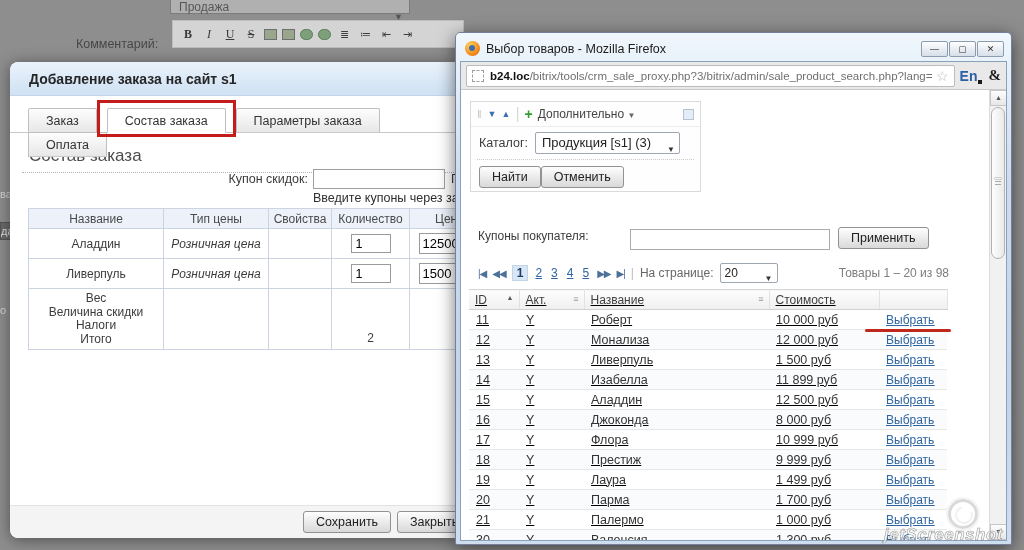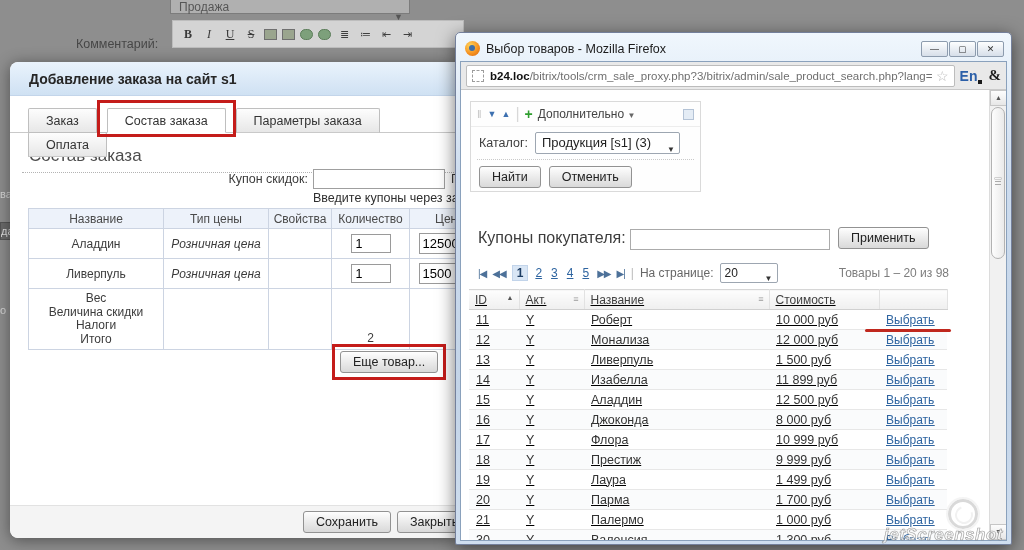"Найти" .fb-row3 { gap: 8px -> none }
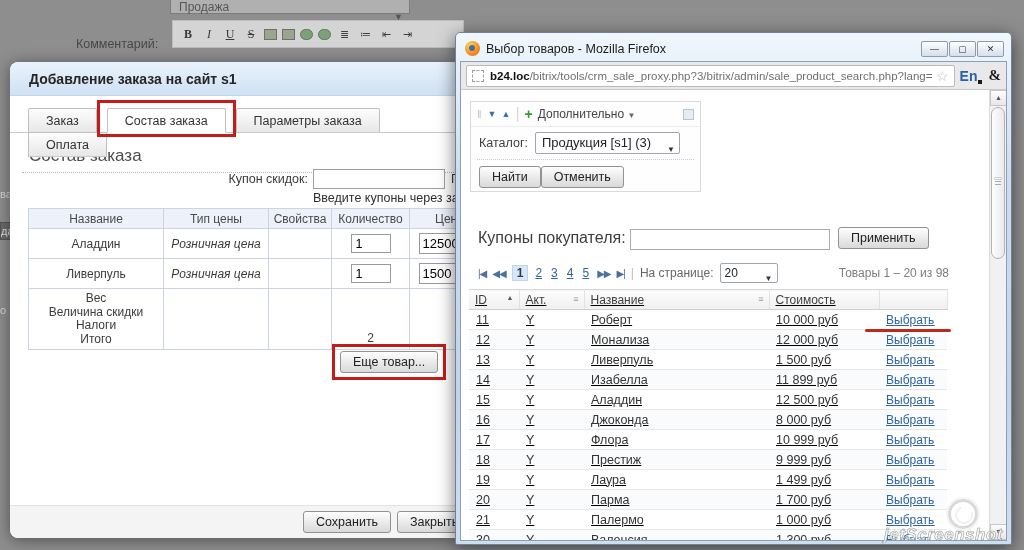"Купоны покупателя:" .coupons-label { font-size: 16px -> 12px }
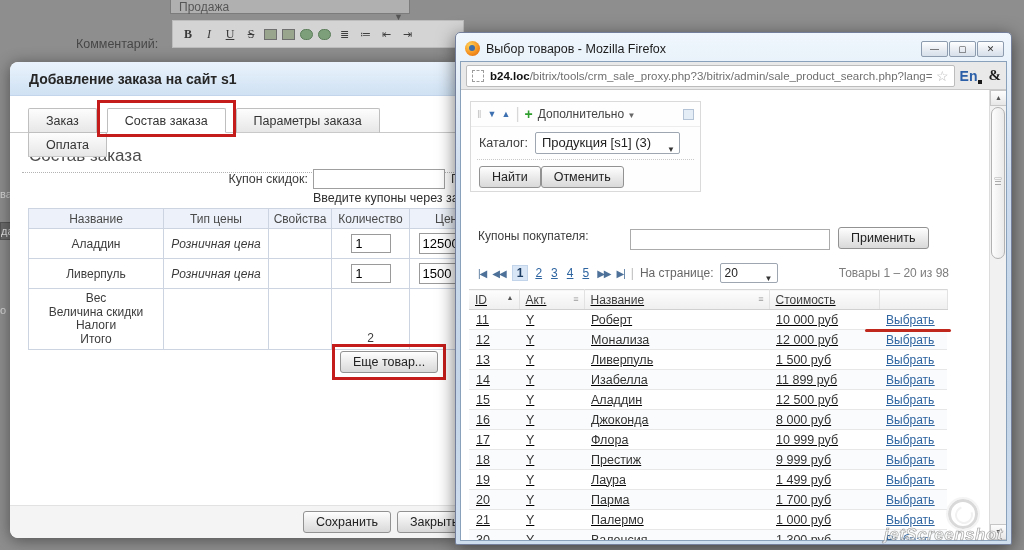"Еще товар..." div.morewrap { html: <div> <button>Еще товар...</button> </div> -> none }
